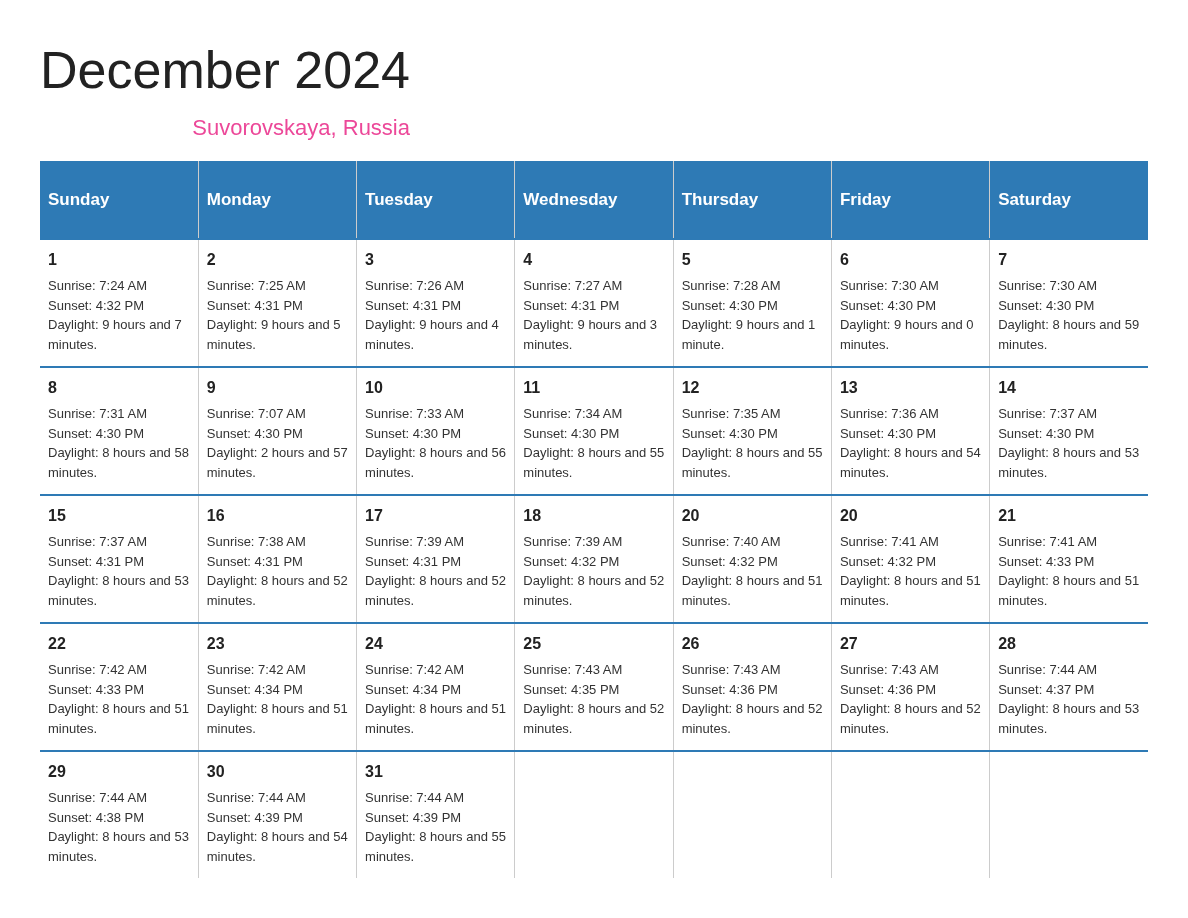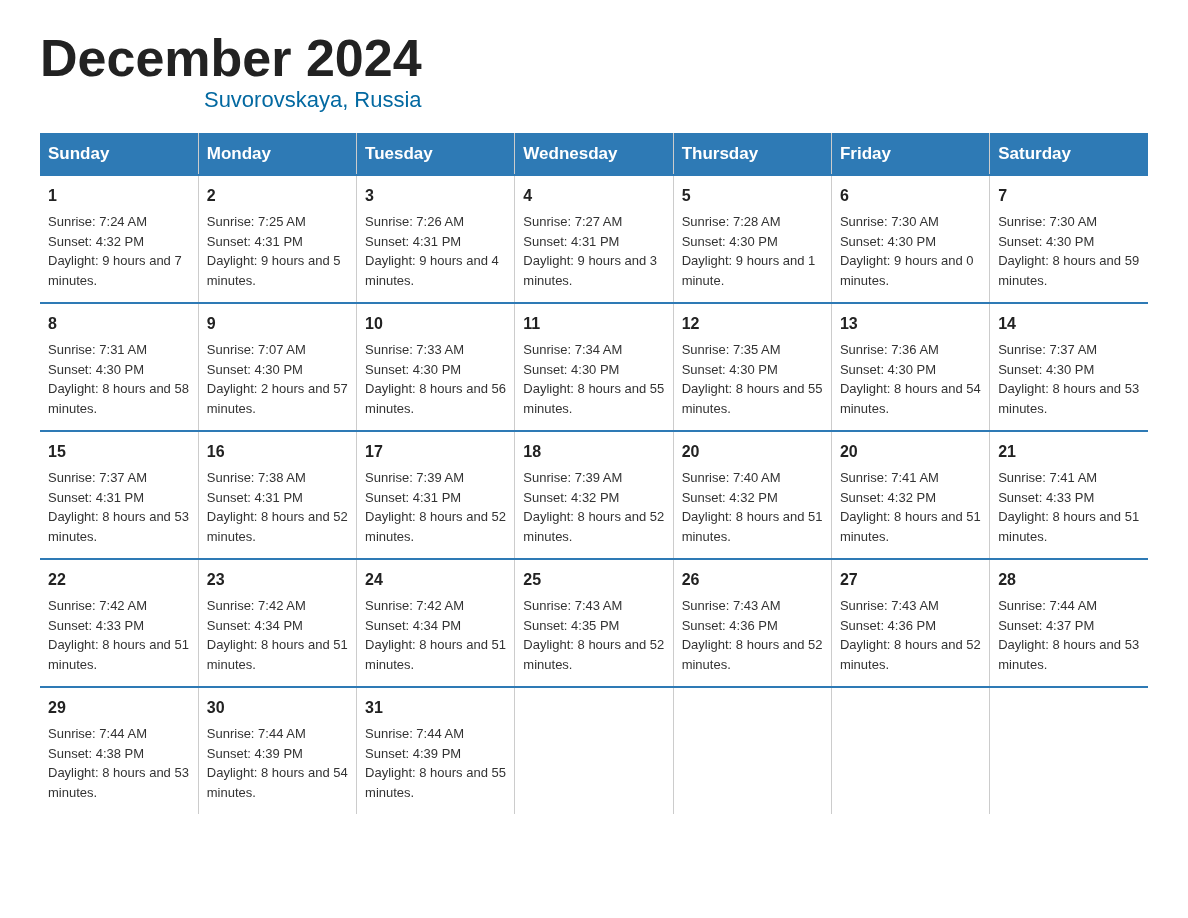"December 2024" .main-title { font-weight: bold -> normal; margin-top: none -> 12px }
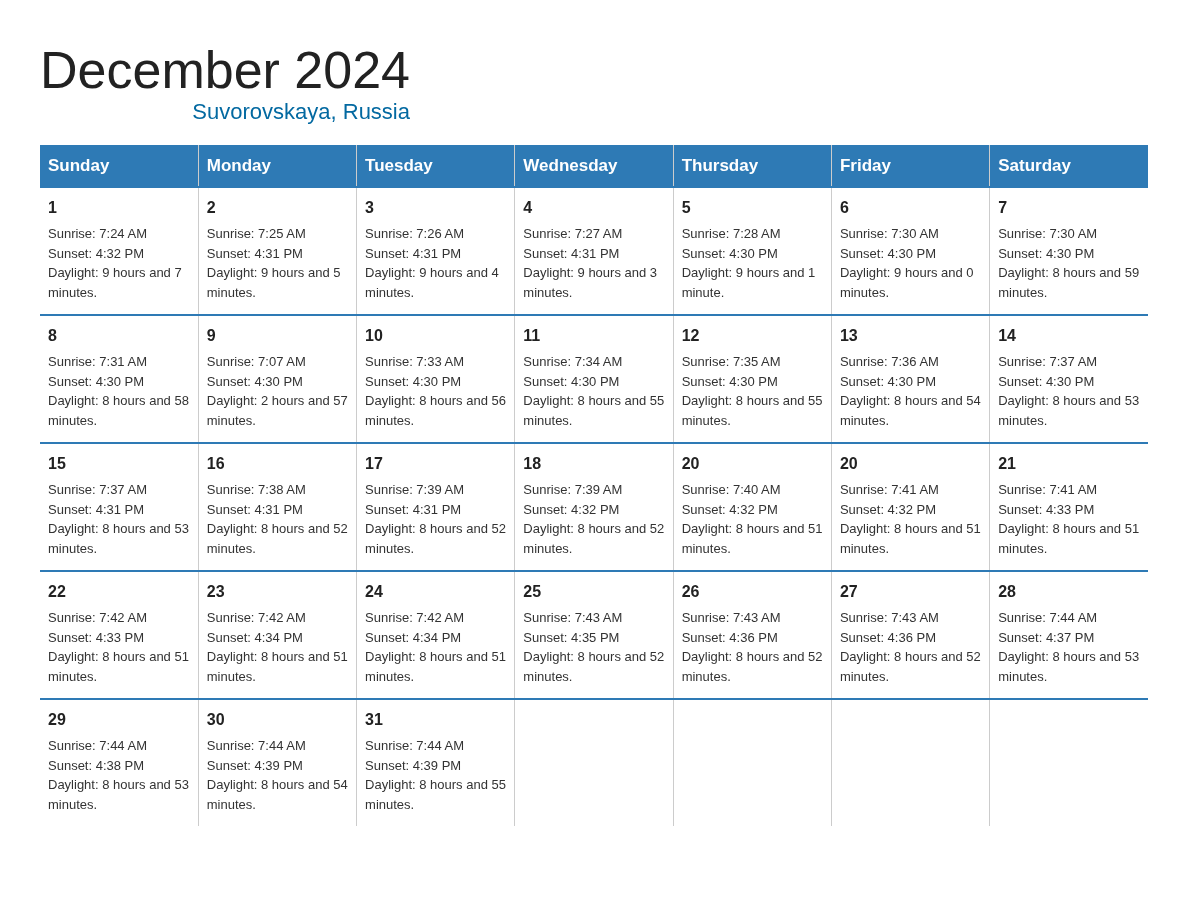"Suvorovskaya, Russia" .subtitle { color: #0369a1 -> #ec4899; margin-top: 0 -> 16px }
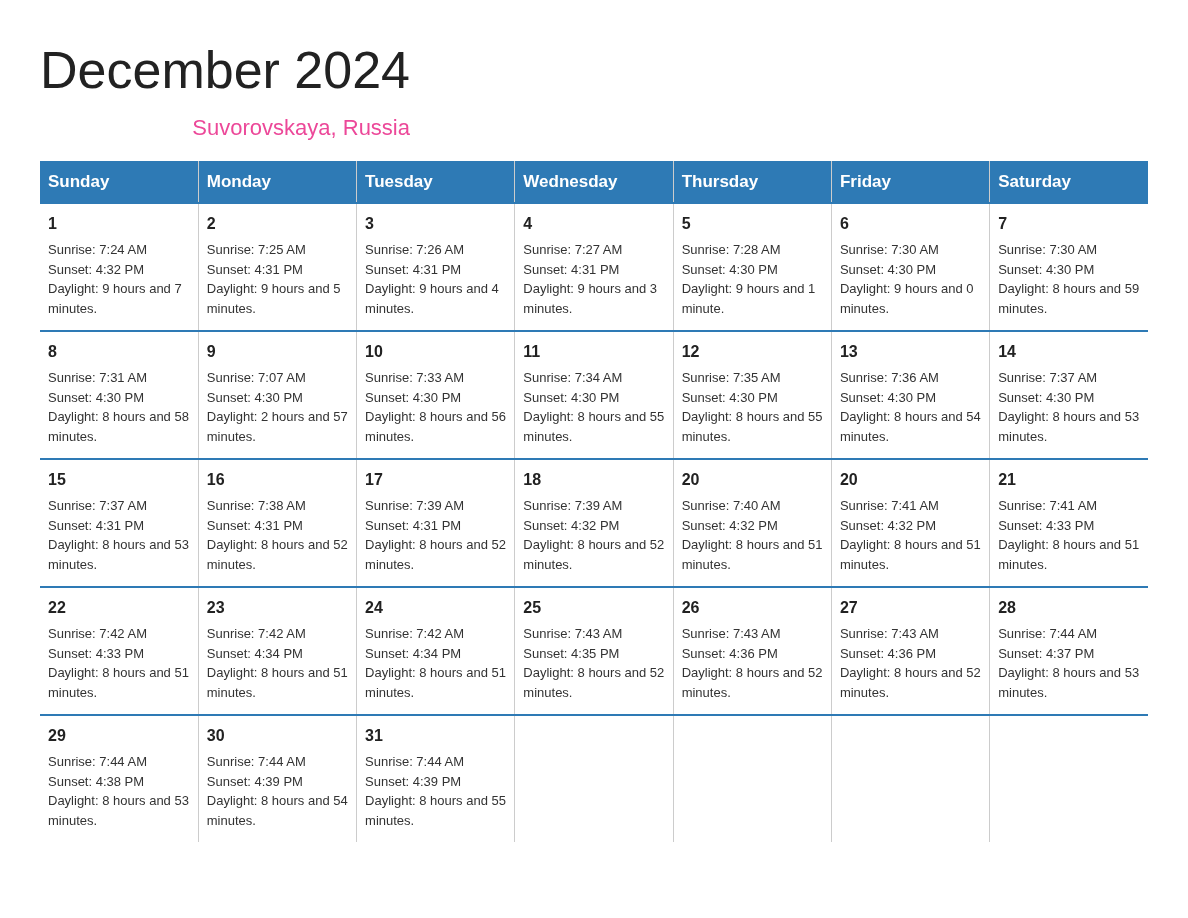"Sunday" th { padding: 10px 8px -> 28px 8px }
